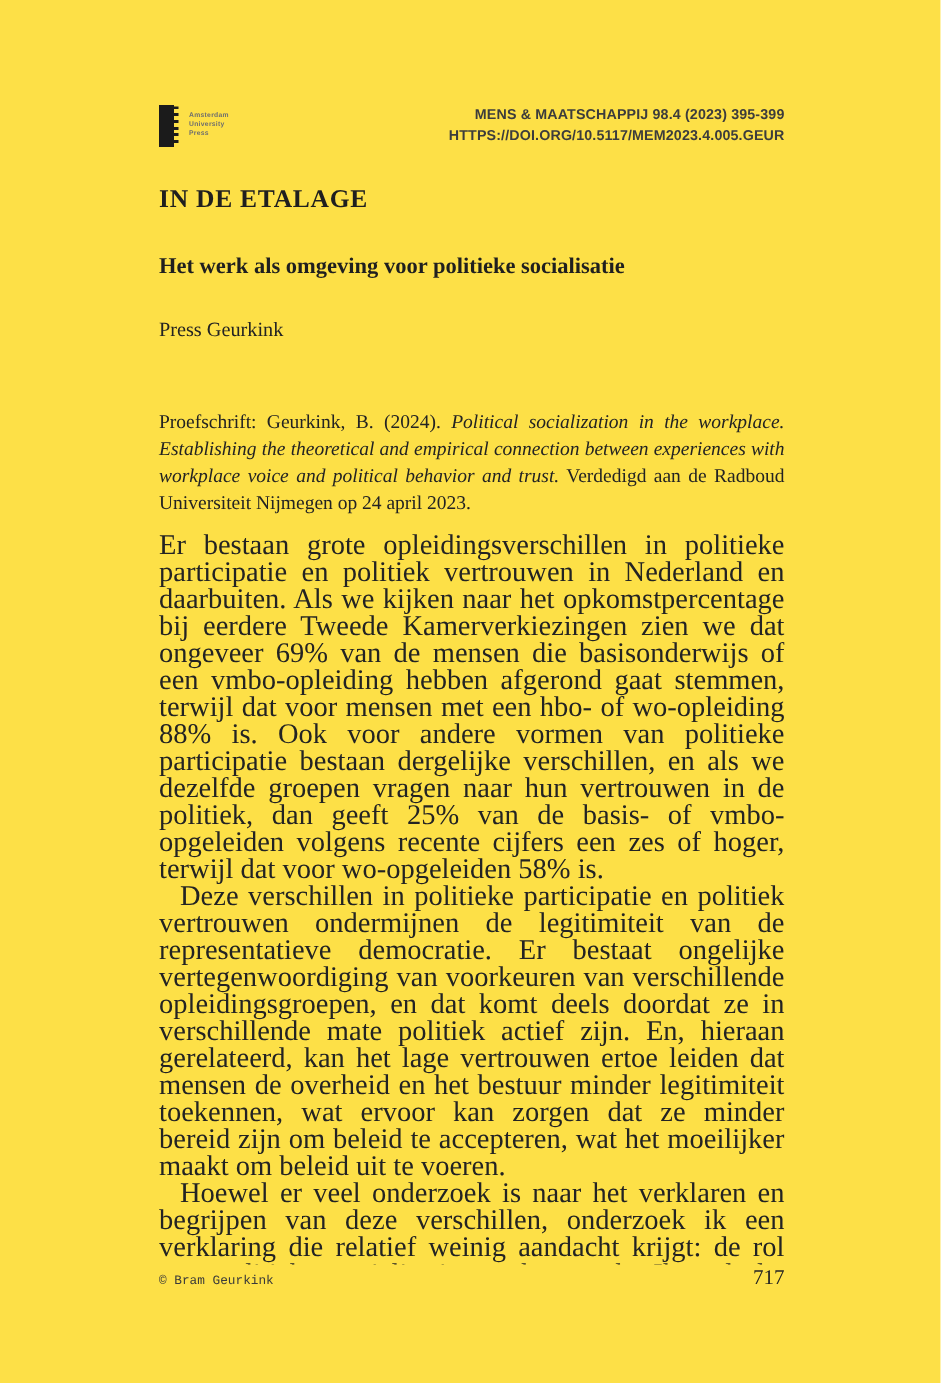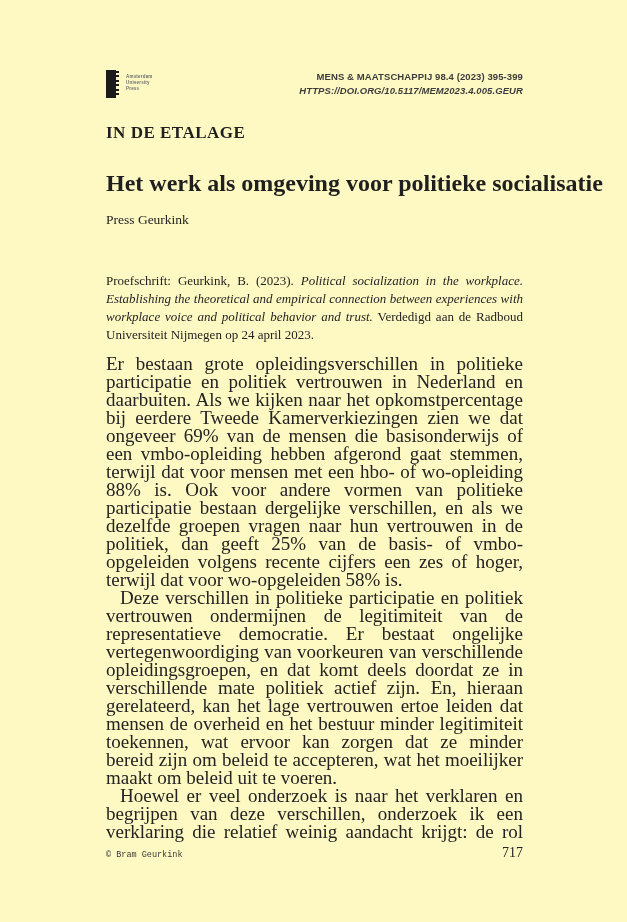"MENS & MAATSCHAPPIJ 98.4 (2023)" .page { background: #fef9c3 -> #fde047 }
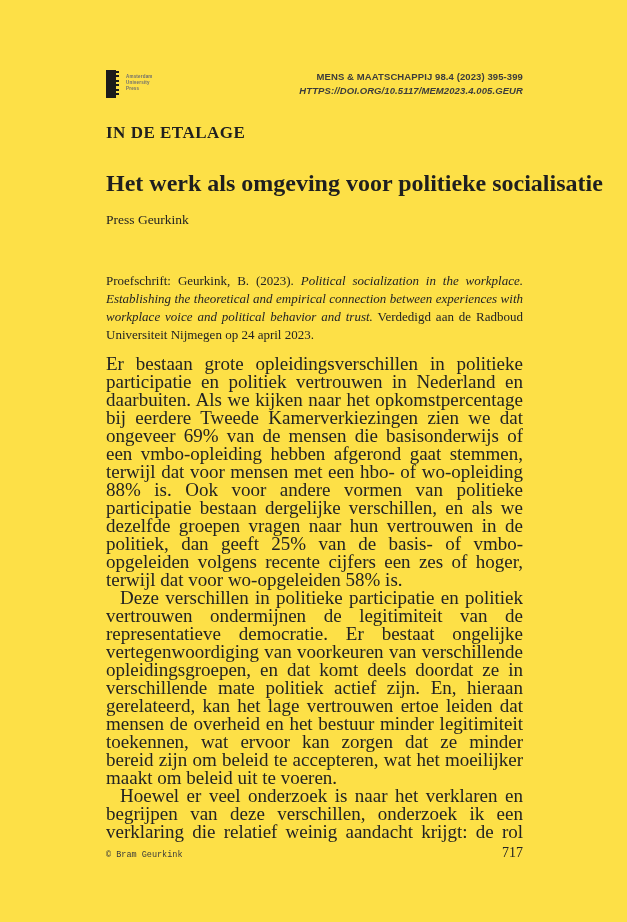"HTTPS://DOI.ORG/10.5117/MEM2023.4.005.GE" .journal-info .doi { font-style: italic -> none }
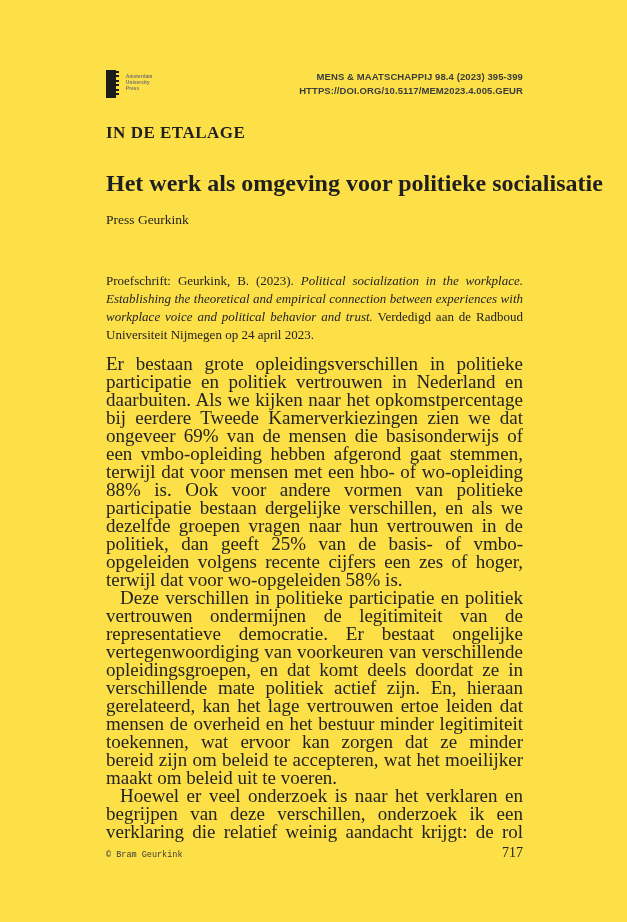"Het werk als omgeving voor" .title { font-size: 24px -> 15px }
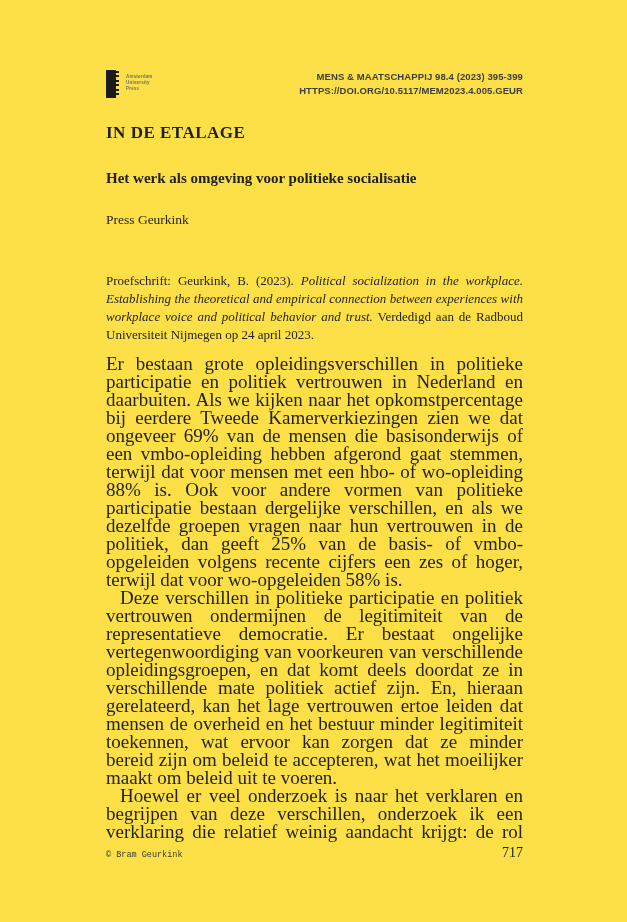"Proefschrift: Geurkink, B. (2023)." span { text: 2023 -> 2024 }
